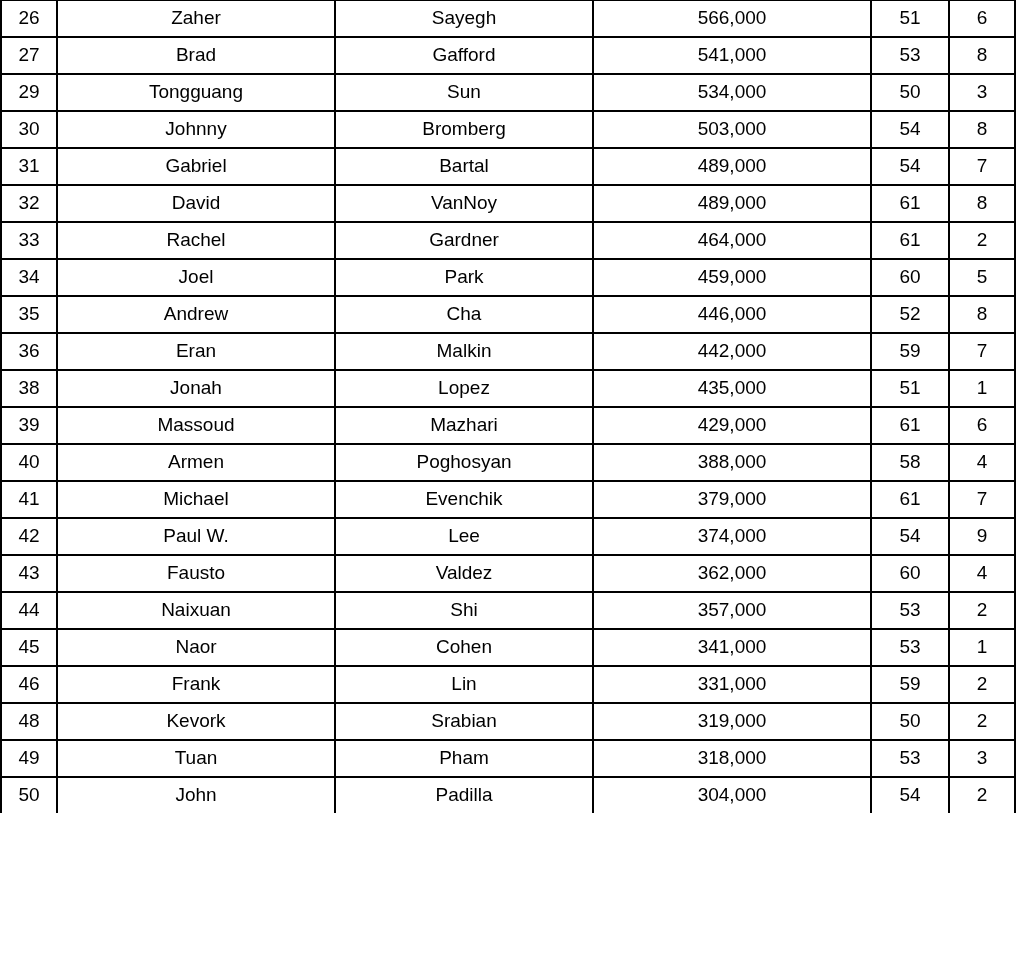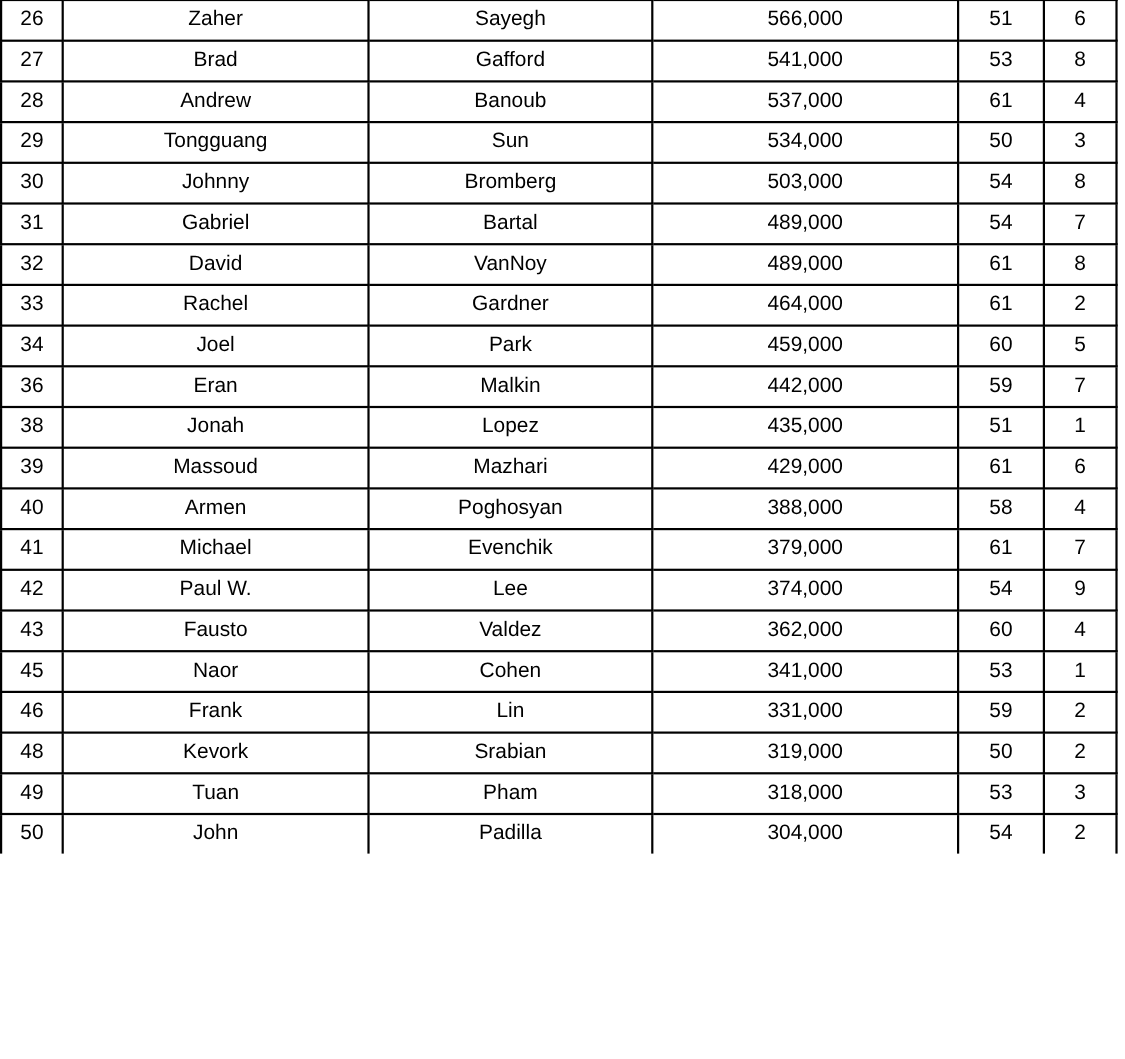"28" tr { html: <tr> <td>28</td> <td>Andrew</td> <td>Banoub</td> <td>537,000</td> <td>61</td> <td>4</td> </tr> -> none }
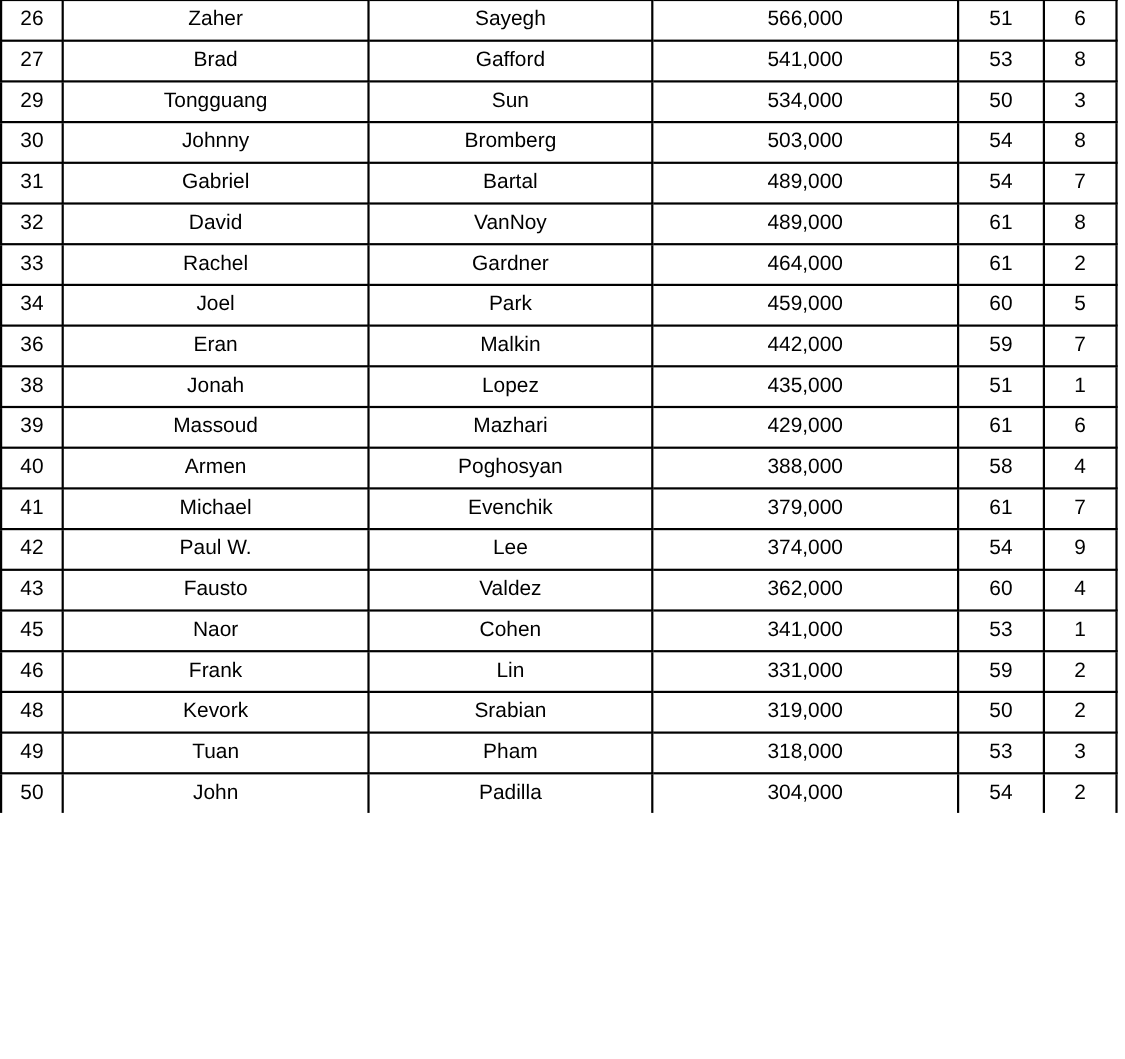"35" tr { html: none -> <tr> <td>35</td> <td>Andrew</td> <td>Cha</td> <td>446,000</td> <td>52</td> <td>8</td> </tr> }
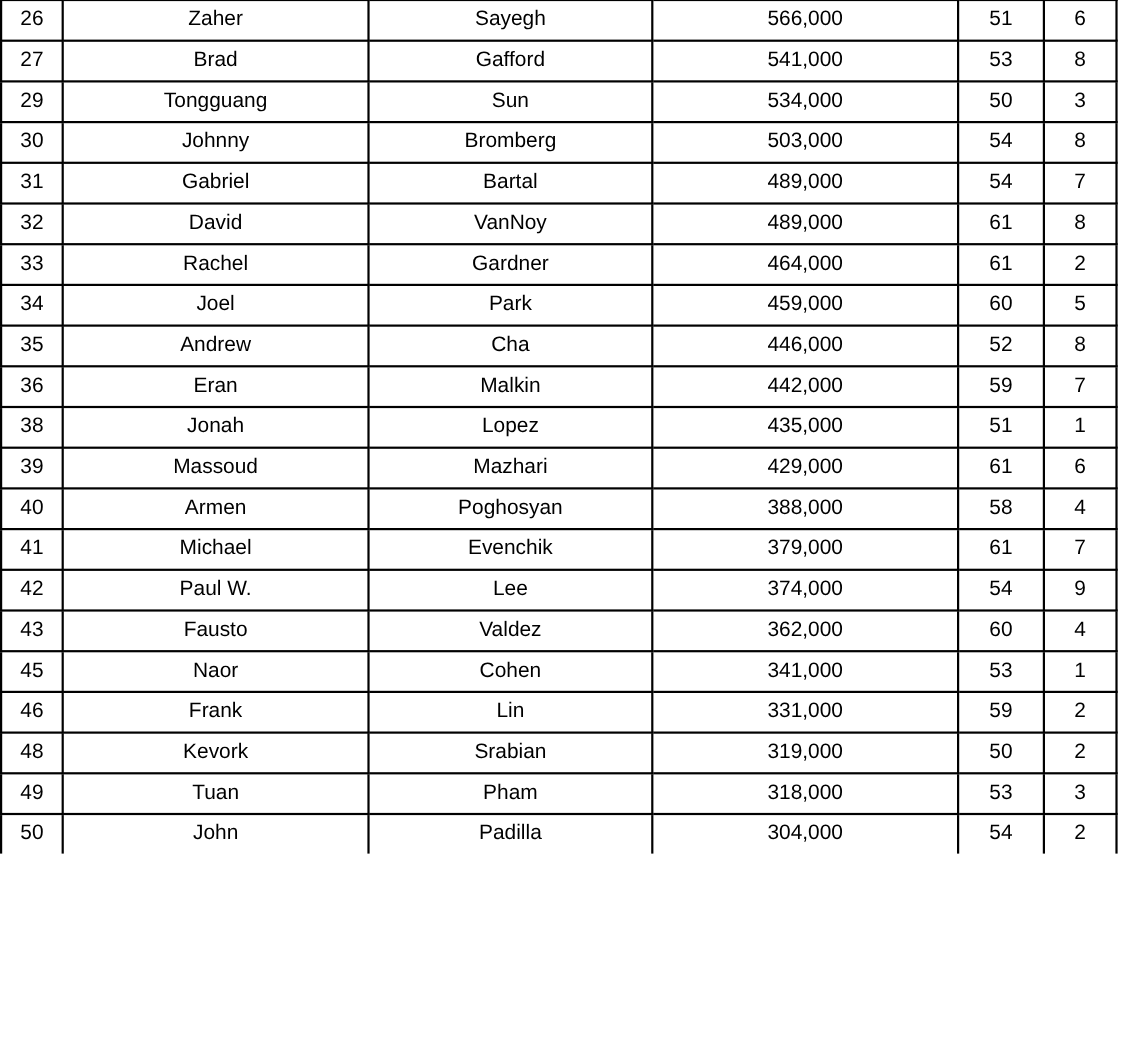"44" tr { html: none -> <tr> <td>44</td> <td>Naixuan</td> <td>Shi</td> <td>357,000</td> <td>53</td> <td>2</td> </tr> }
